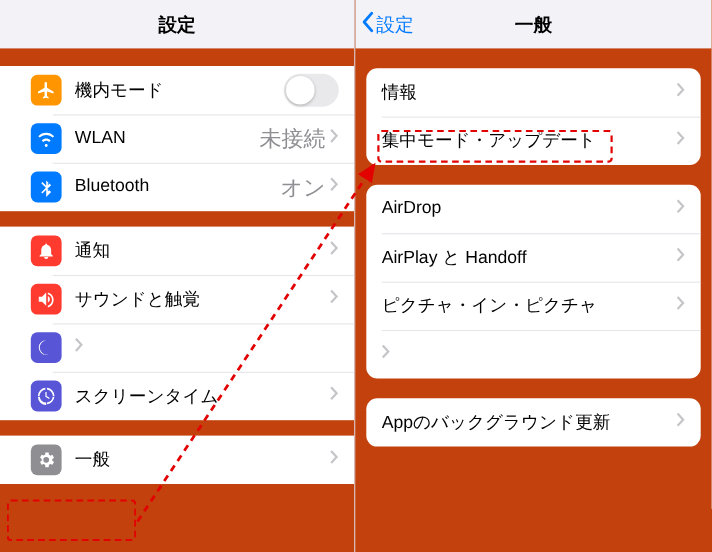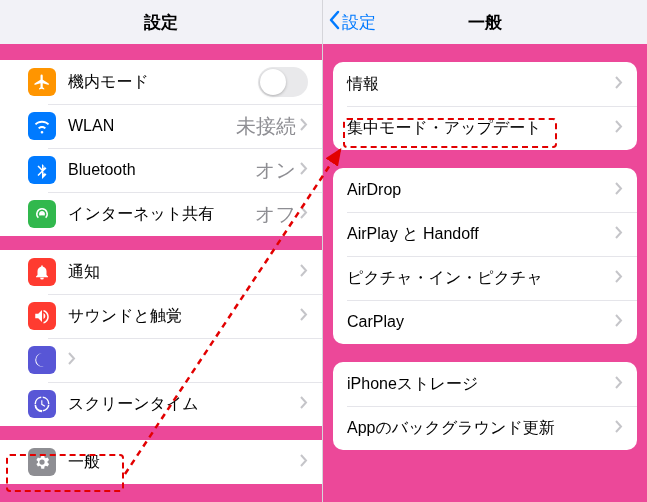"設定" .panel { background: #ec4899 -> #c2410c }
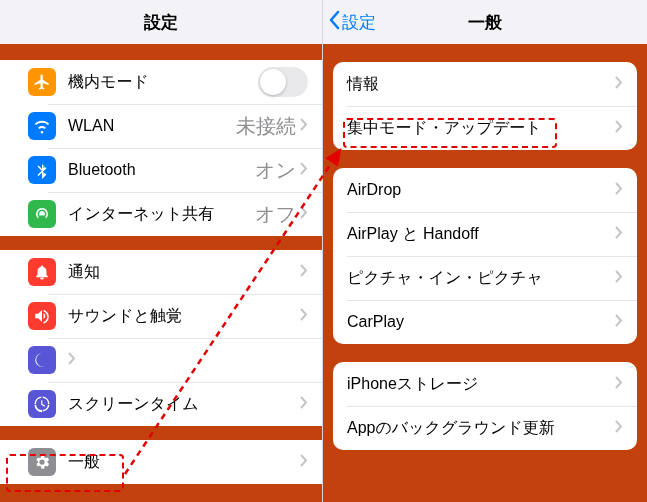"インターネット共有" div.row { html: <div> <div> <svg> <path></path> </svg> </div> <div>インターネット共有</div> <div>オフ</div> <div><svg> <path></path> </svg></div> </div> -> none }
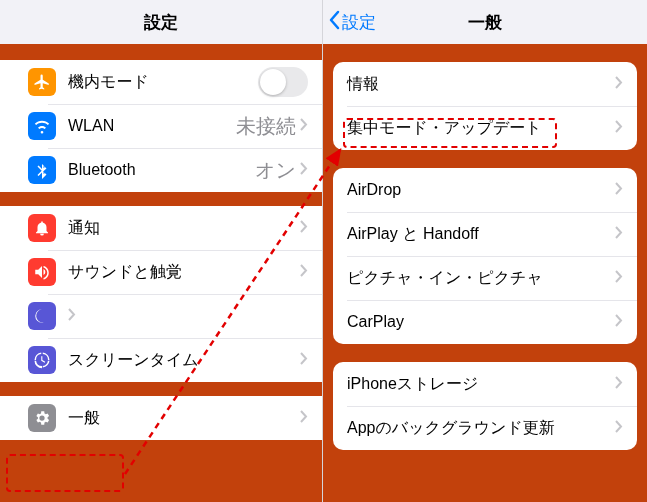"CarPlay" div.row-label { html: <div>CarPlay</div> -> none }
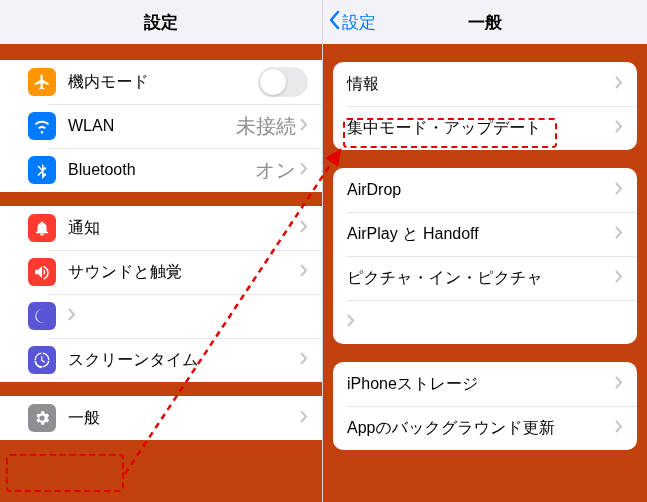"iPhoneストレージ" div.row { html: <div> <div>iPhoneストレージ</div> <div><svg> <path></path> </svg></div> </div> -> none }
